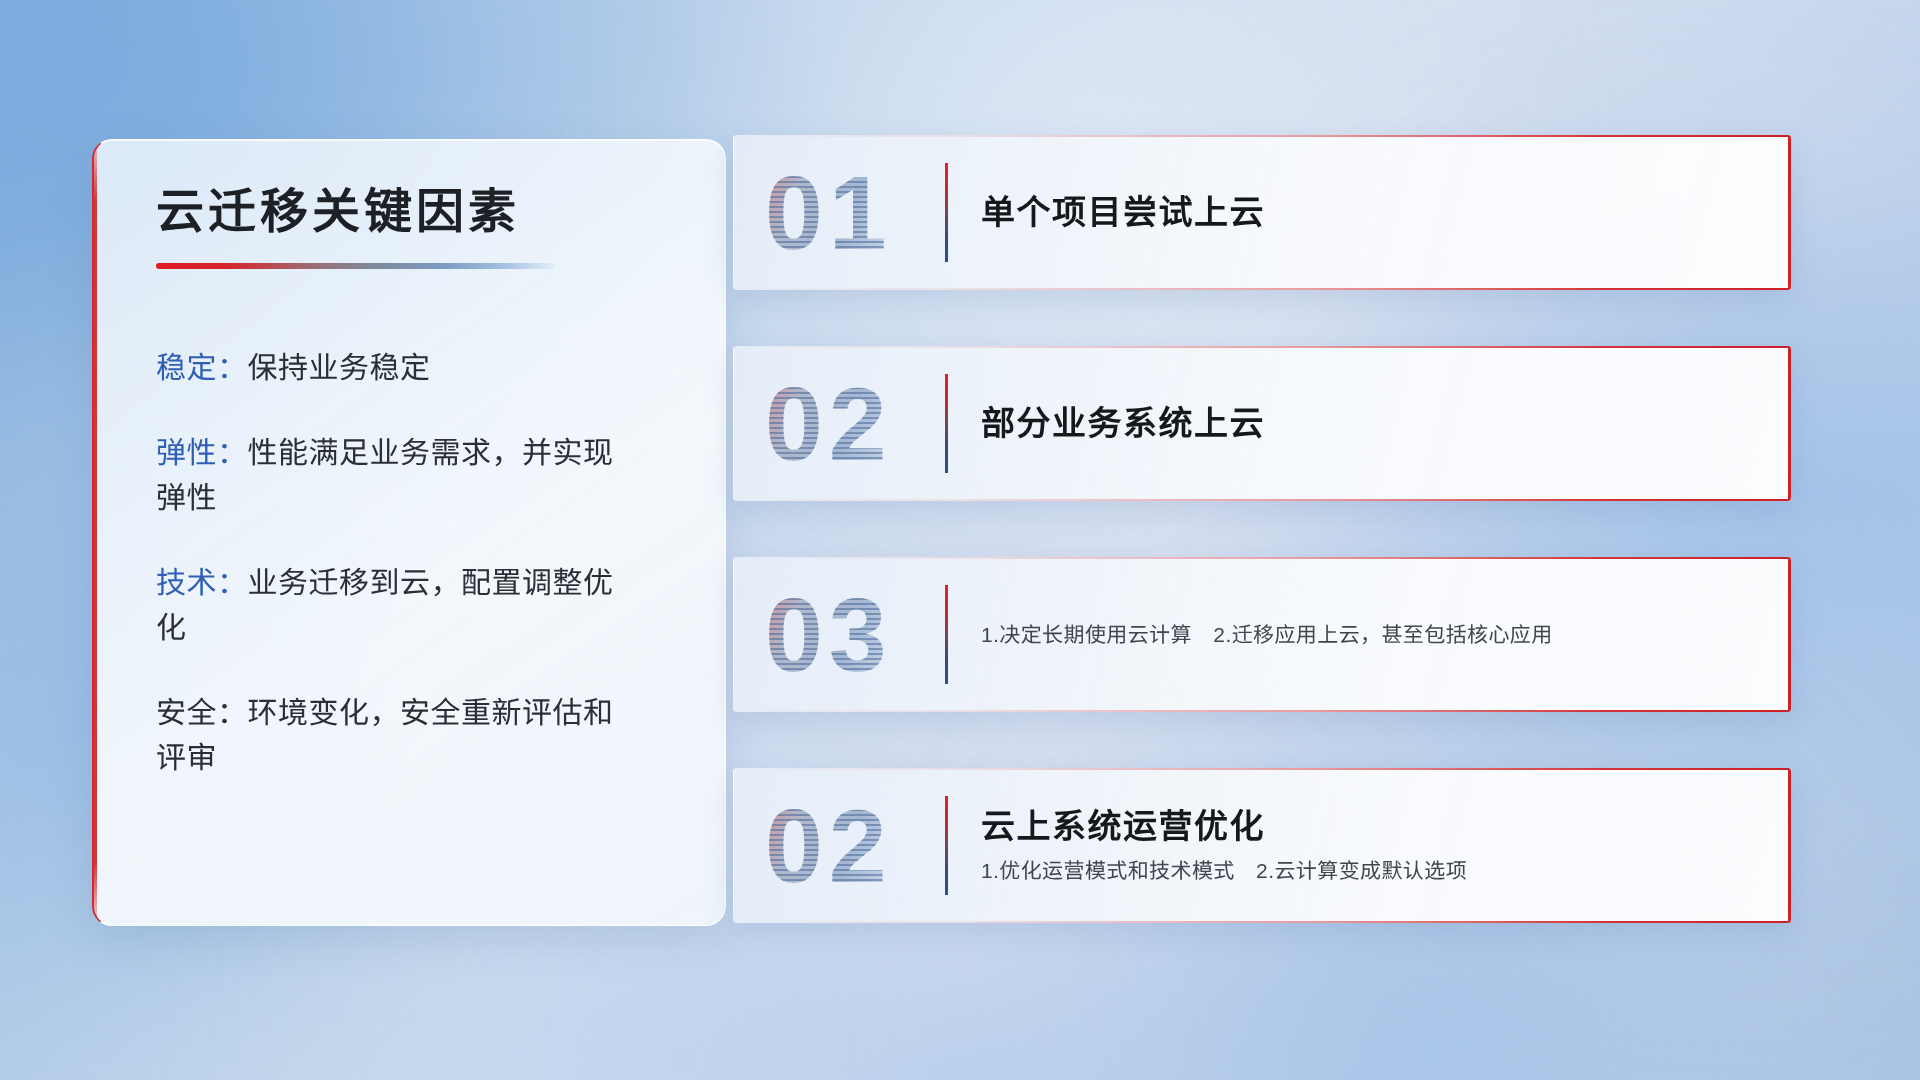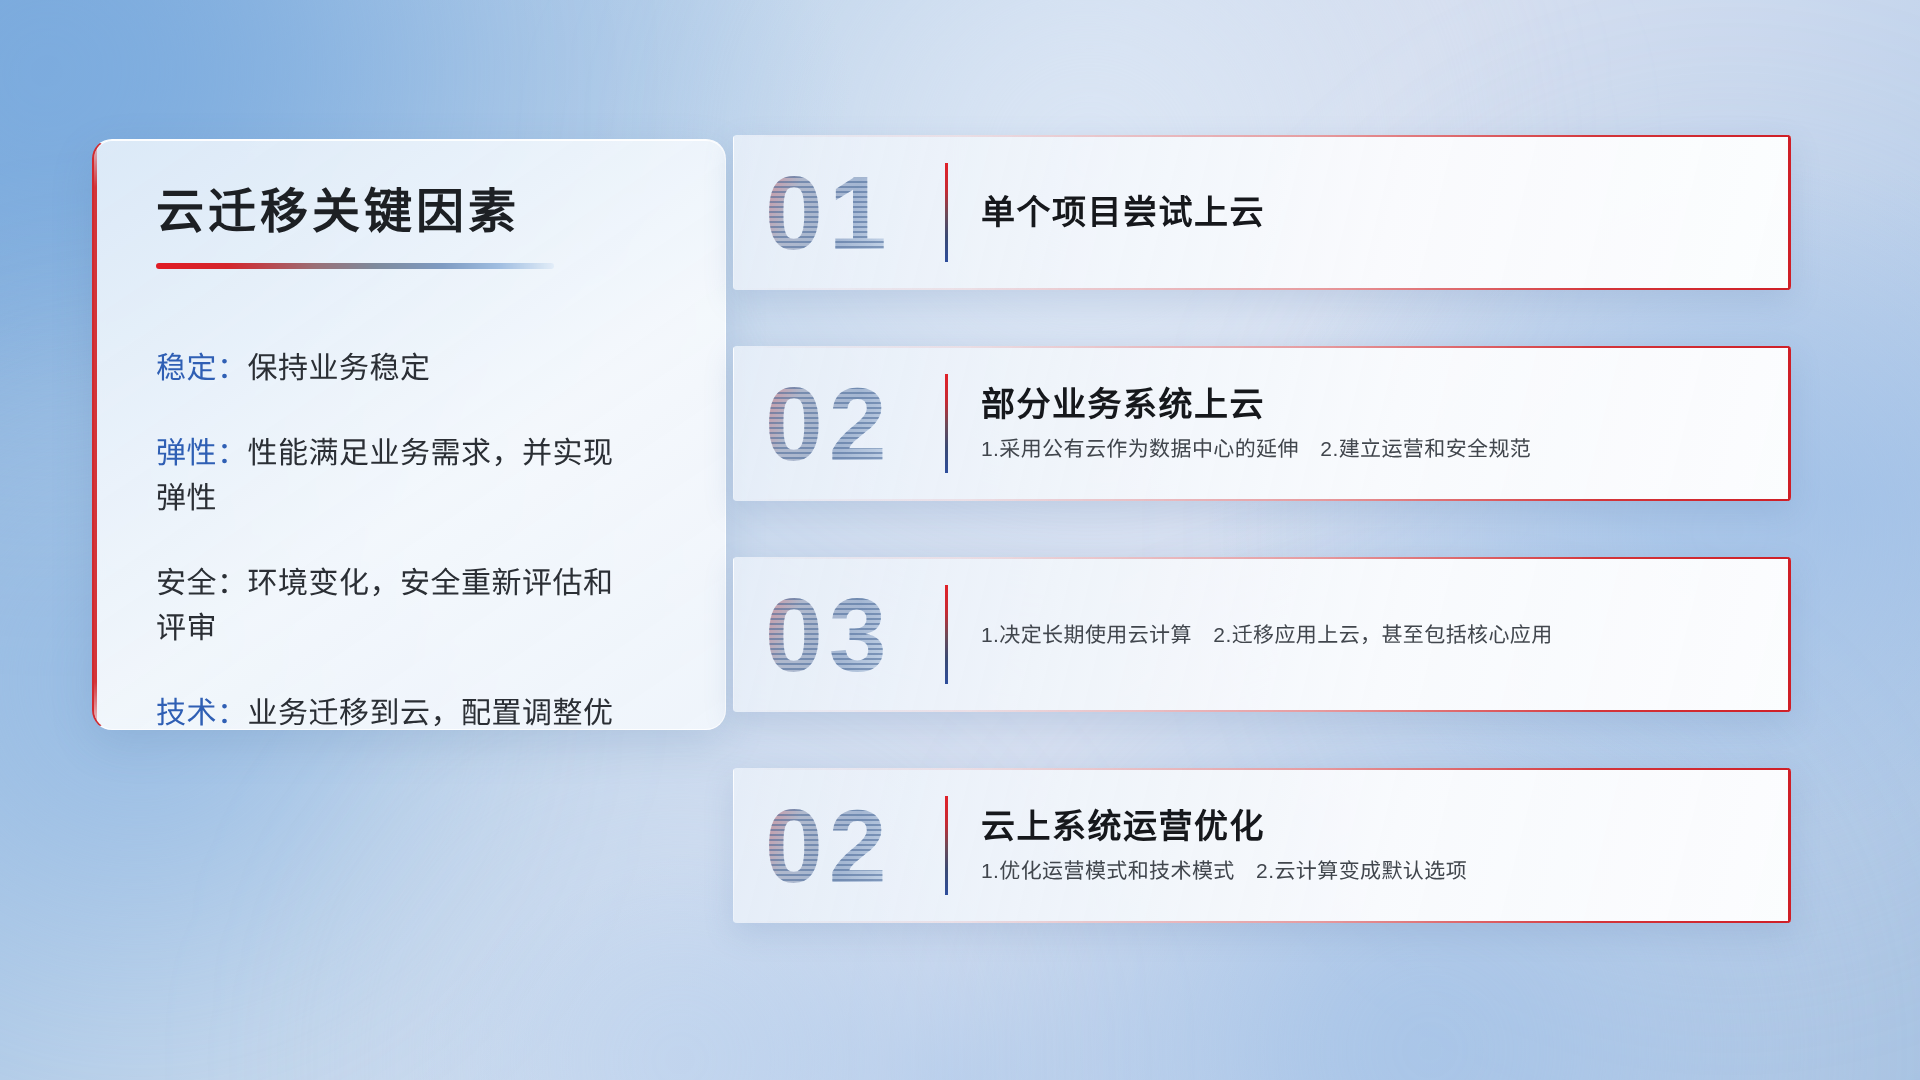"云迁移关键因素" .left-panel { height: 591px -> 787px }
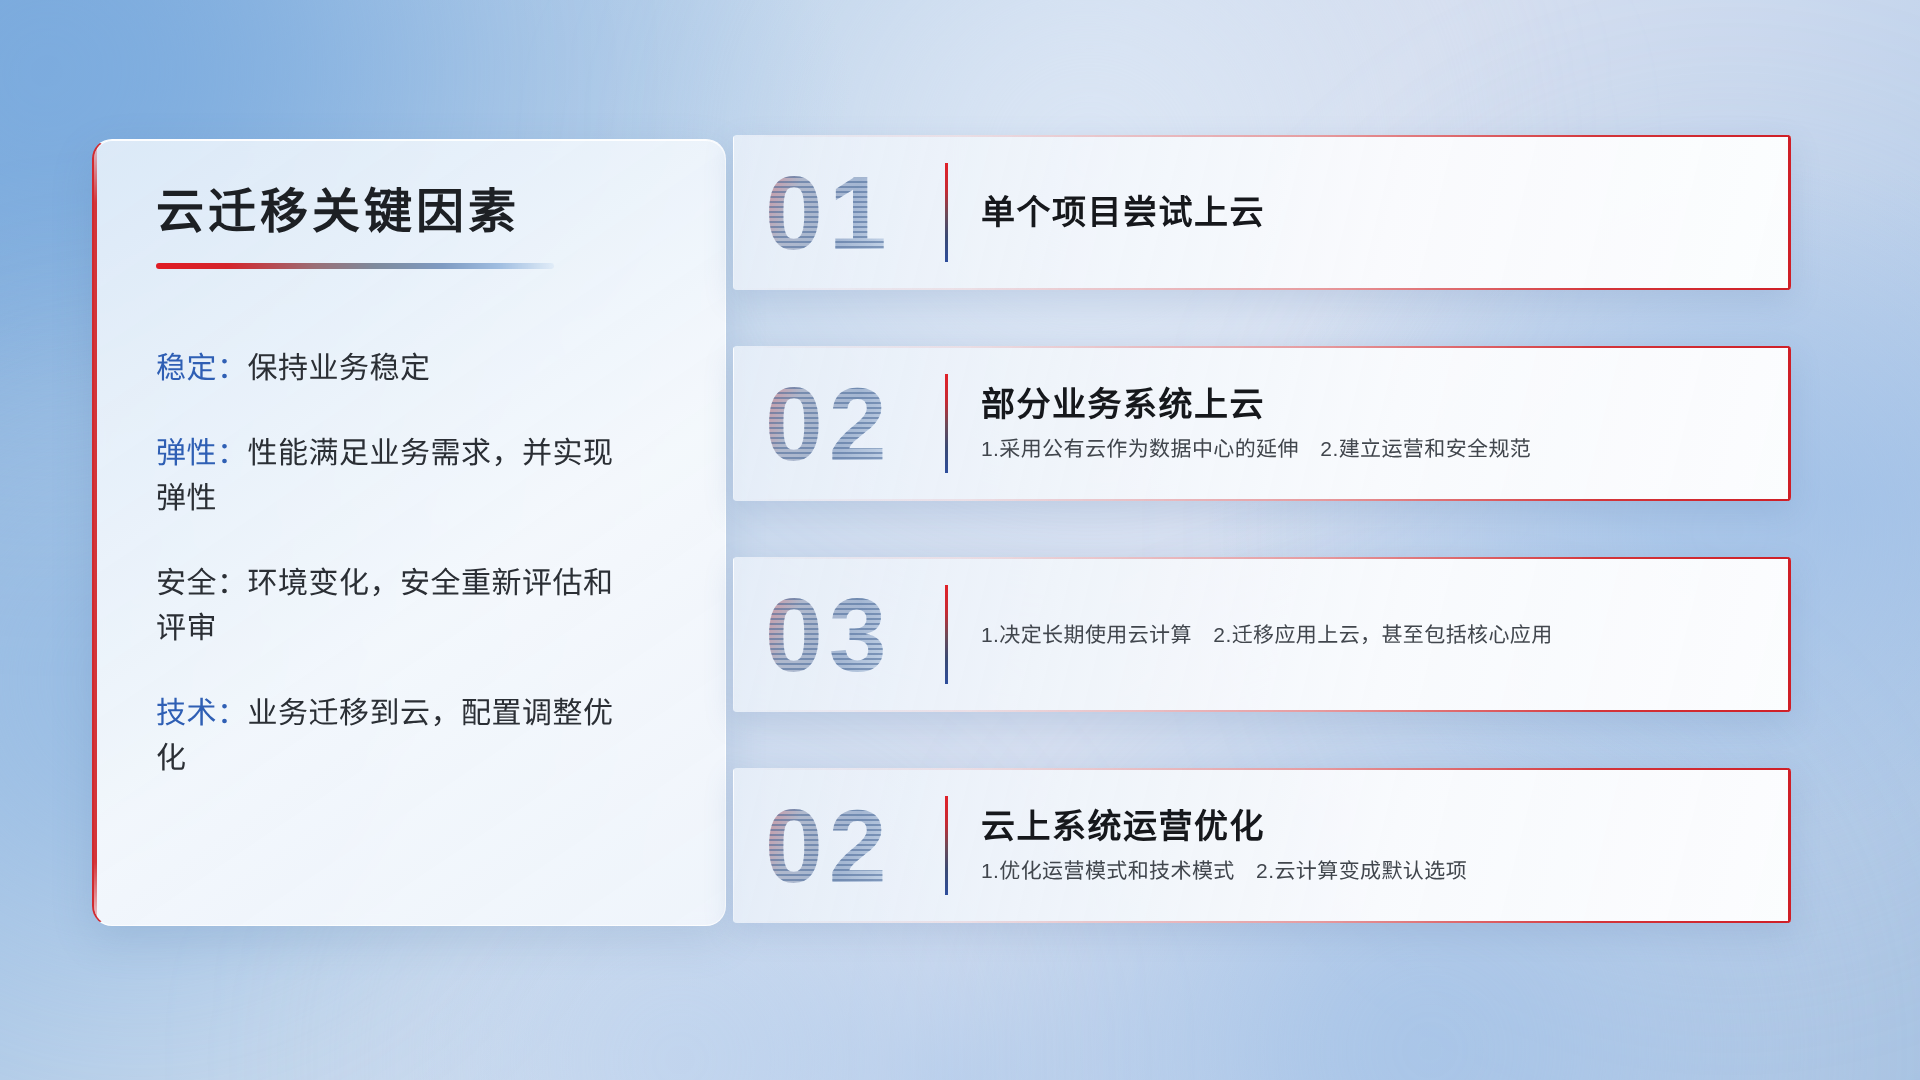"1.采用公有云作为数据中心的延伸 2.建立运营和安全规范" div.step-desc { html: <div>1.采用公有云作为数据中心的延伸 2.建立运营和安全规范</div> -> none }
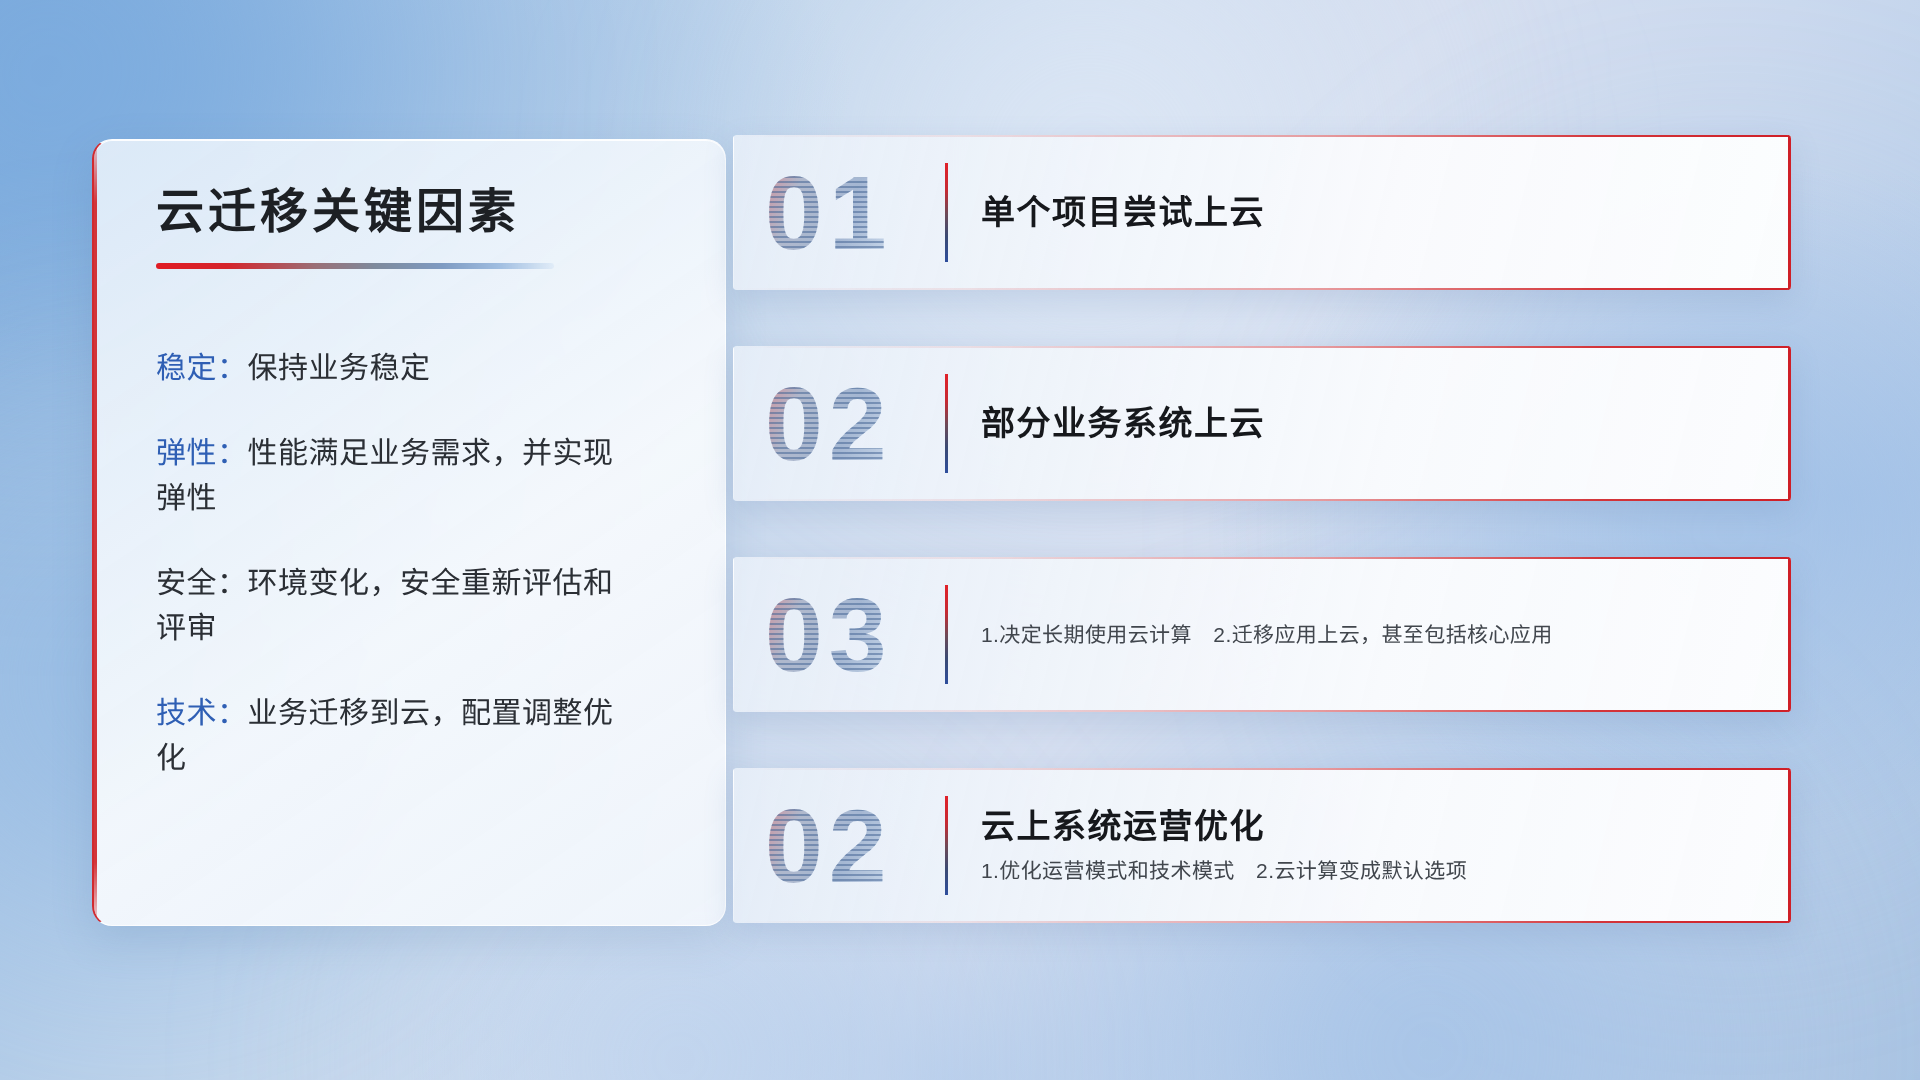"安全：环境变化，安全重新评估和评审" li.factor-item { order: before "技术：业务迁移到云，配置调整优化" -> after "技术：业务迁移到云，配置调整优化" }
